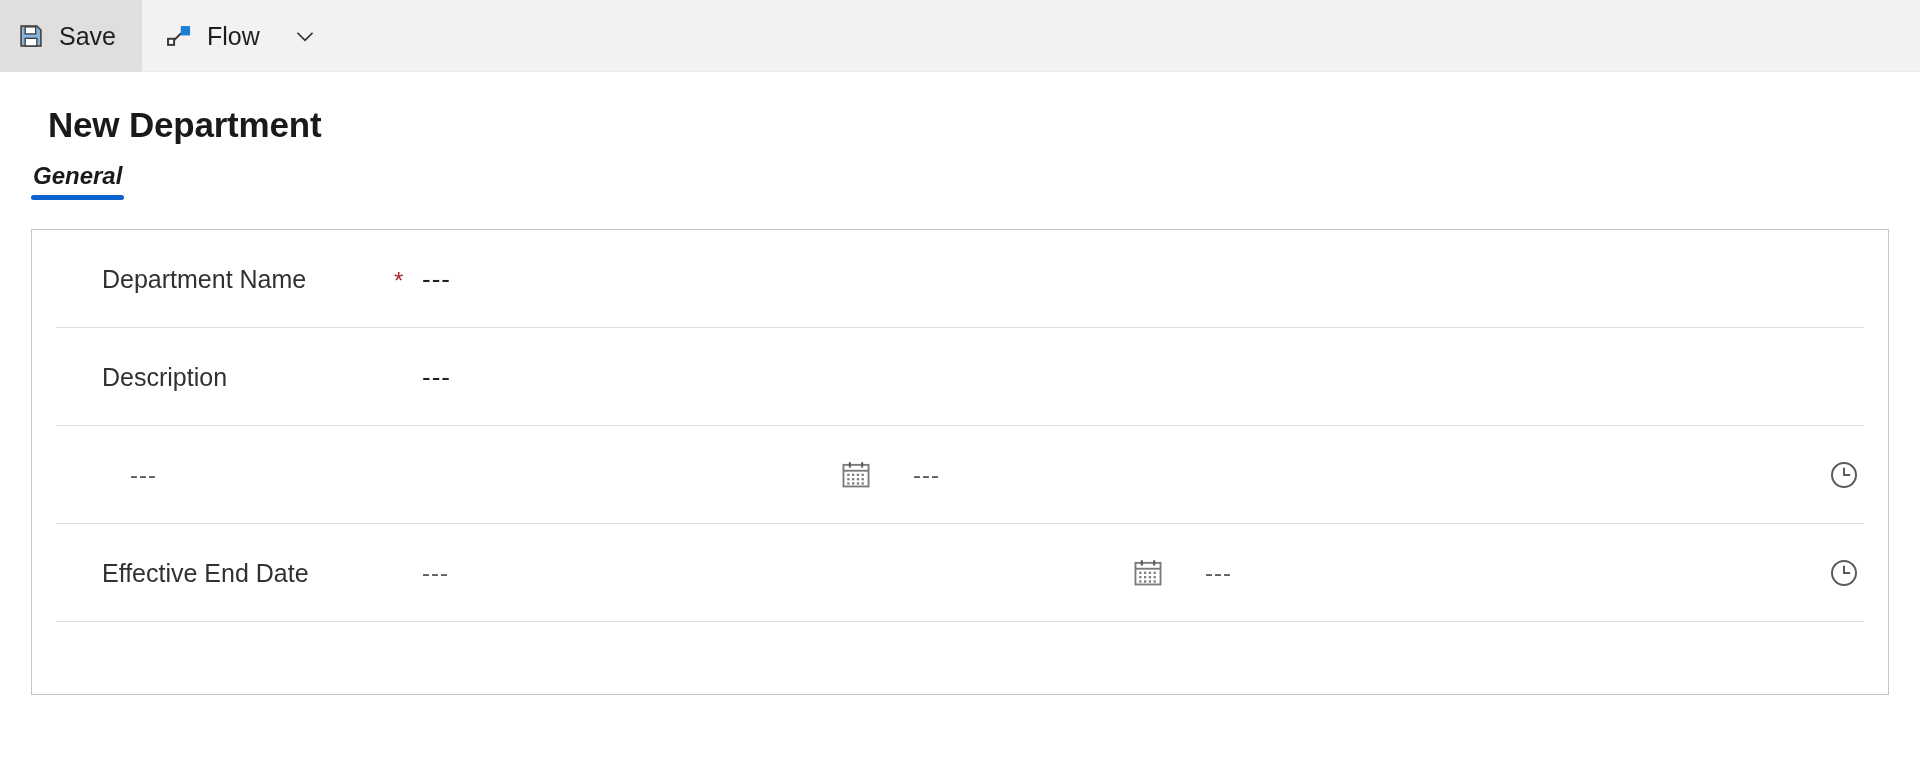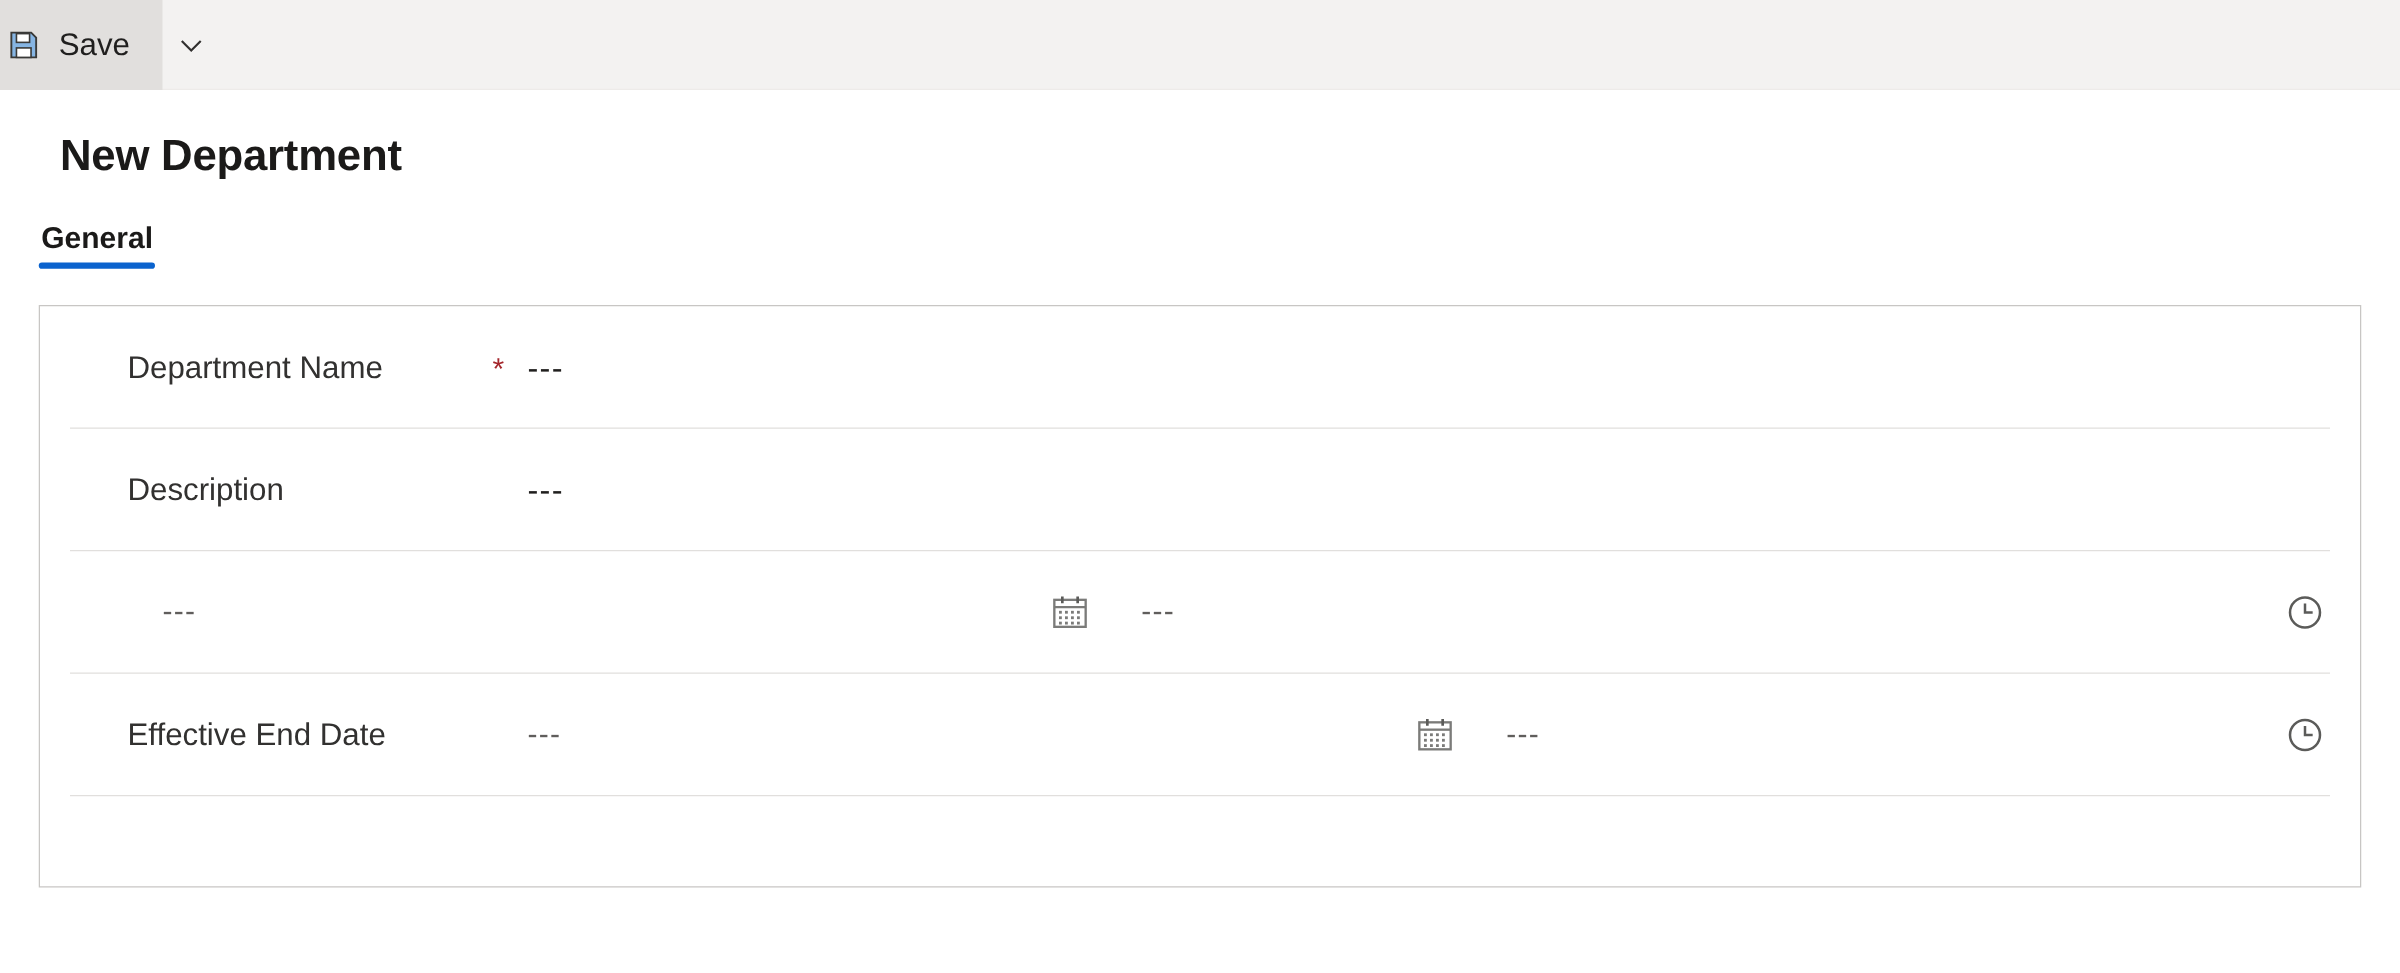"Save" .cmd-btn:first-child { padding-left: 4px -> 16px }
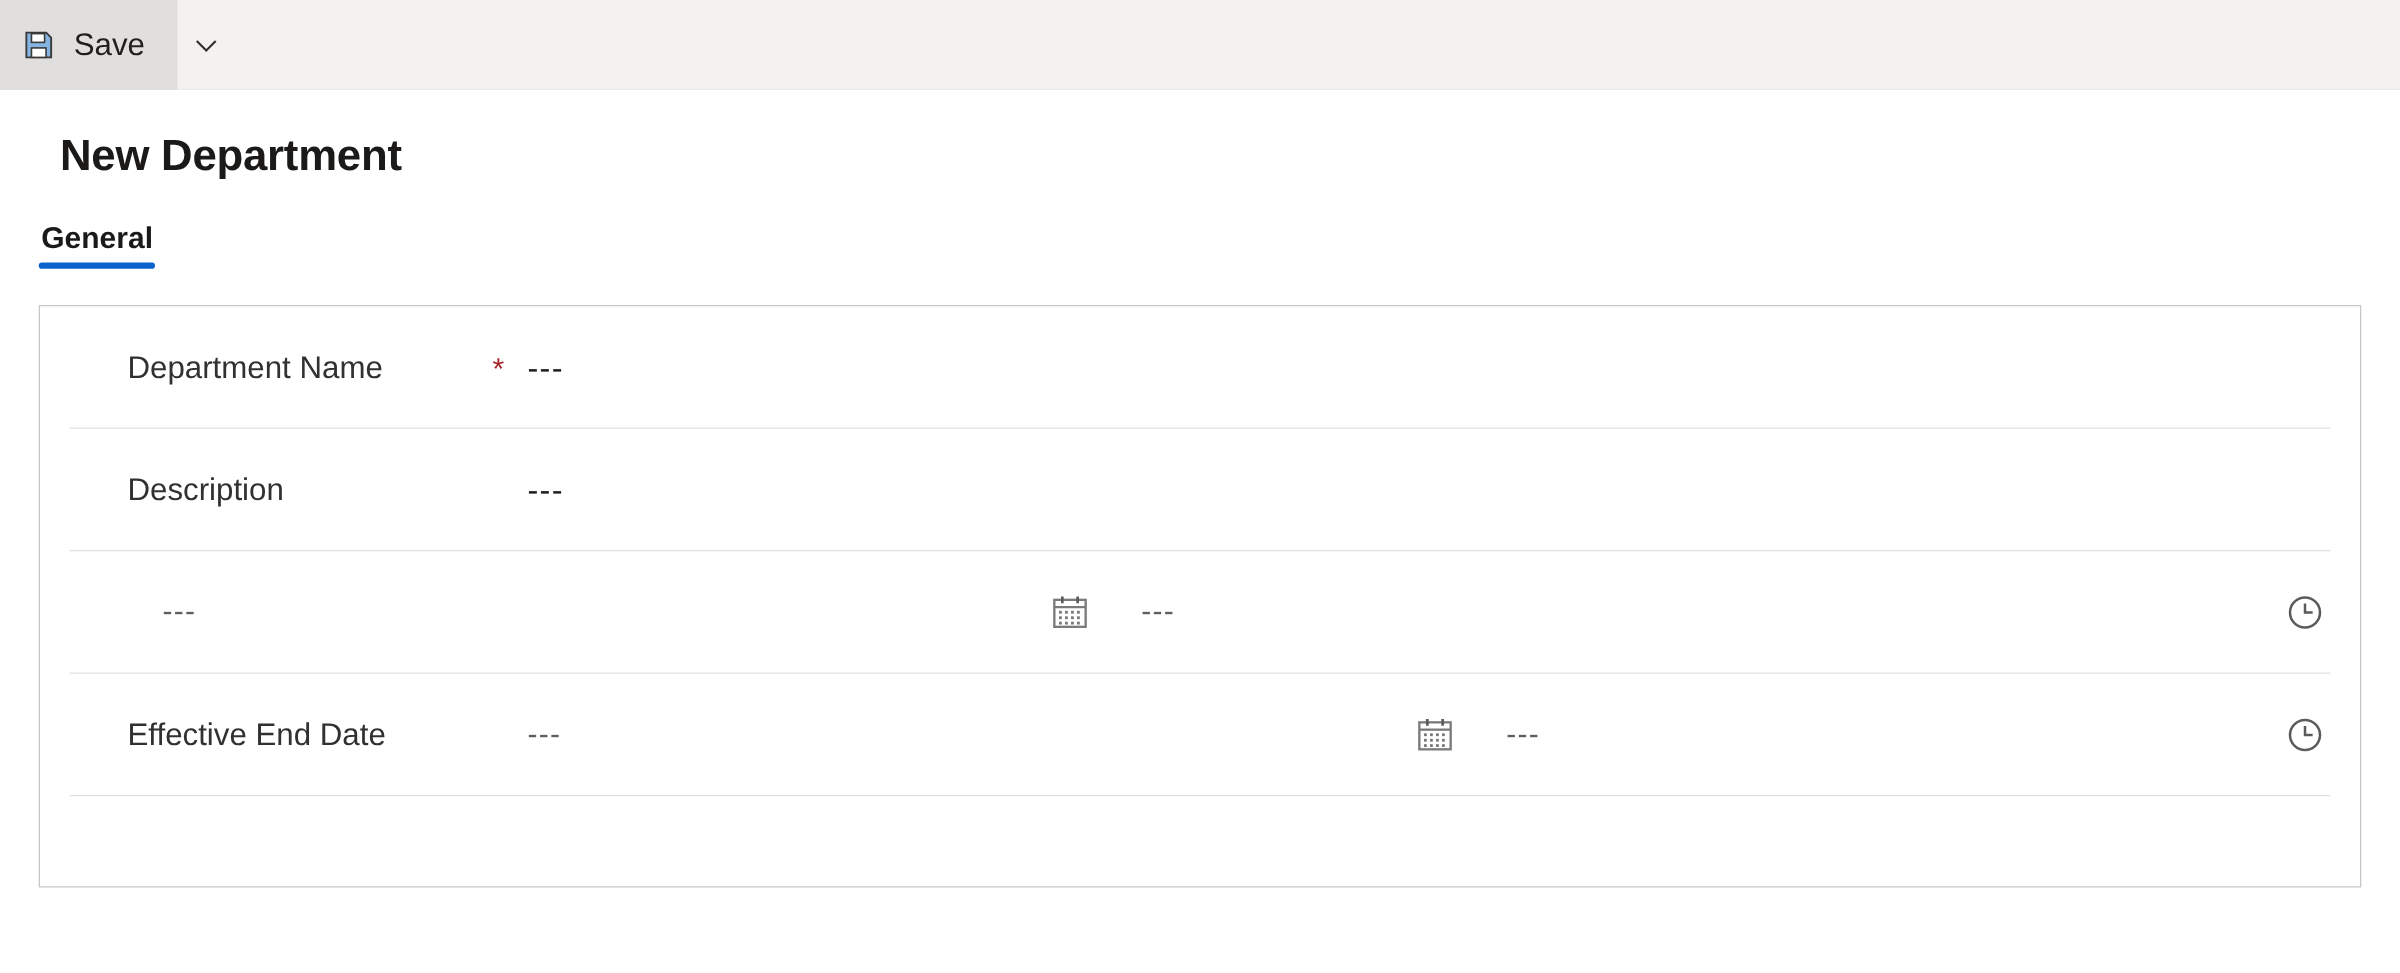"Flow" button.cmd-btn { html: none -> <button> <span> <svg> <path></path> <rect></rect> <rect></rect> </svg> </span> <span>Flow</span> </button> }
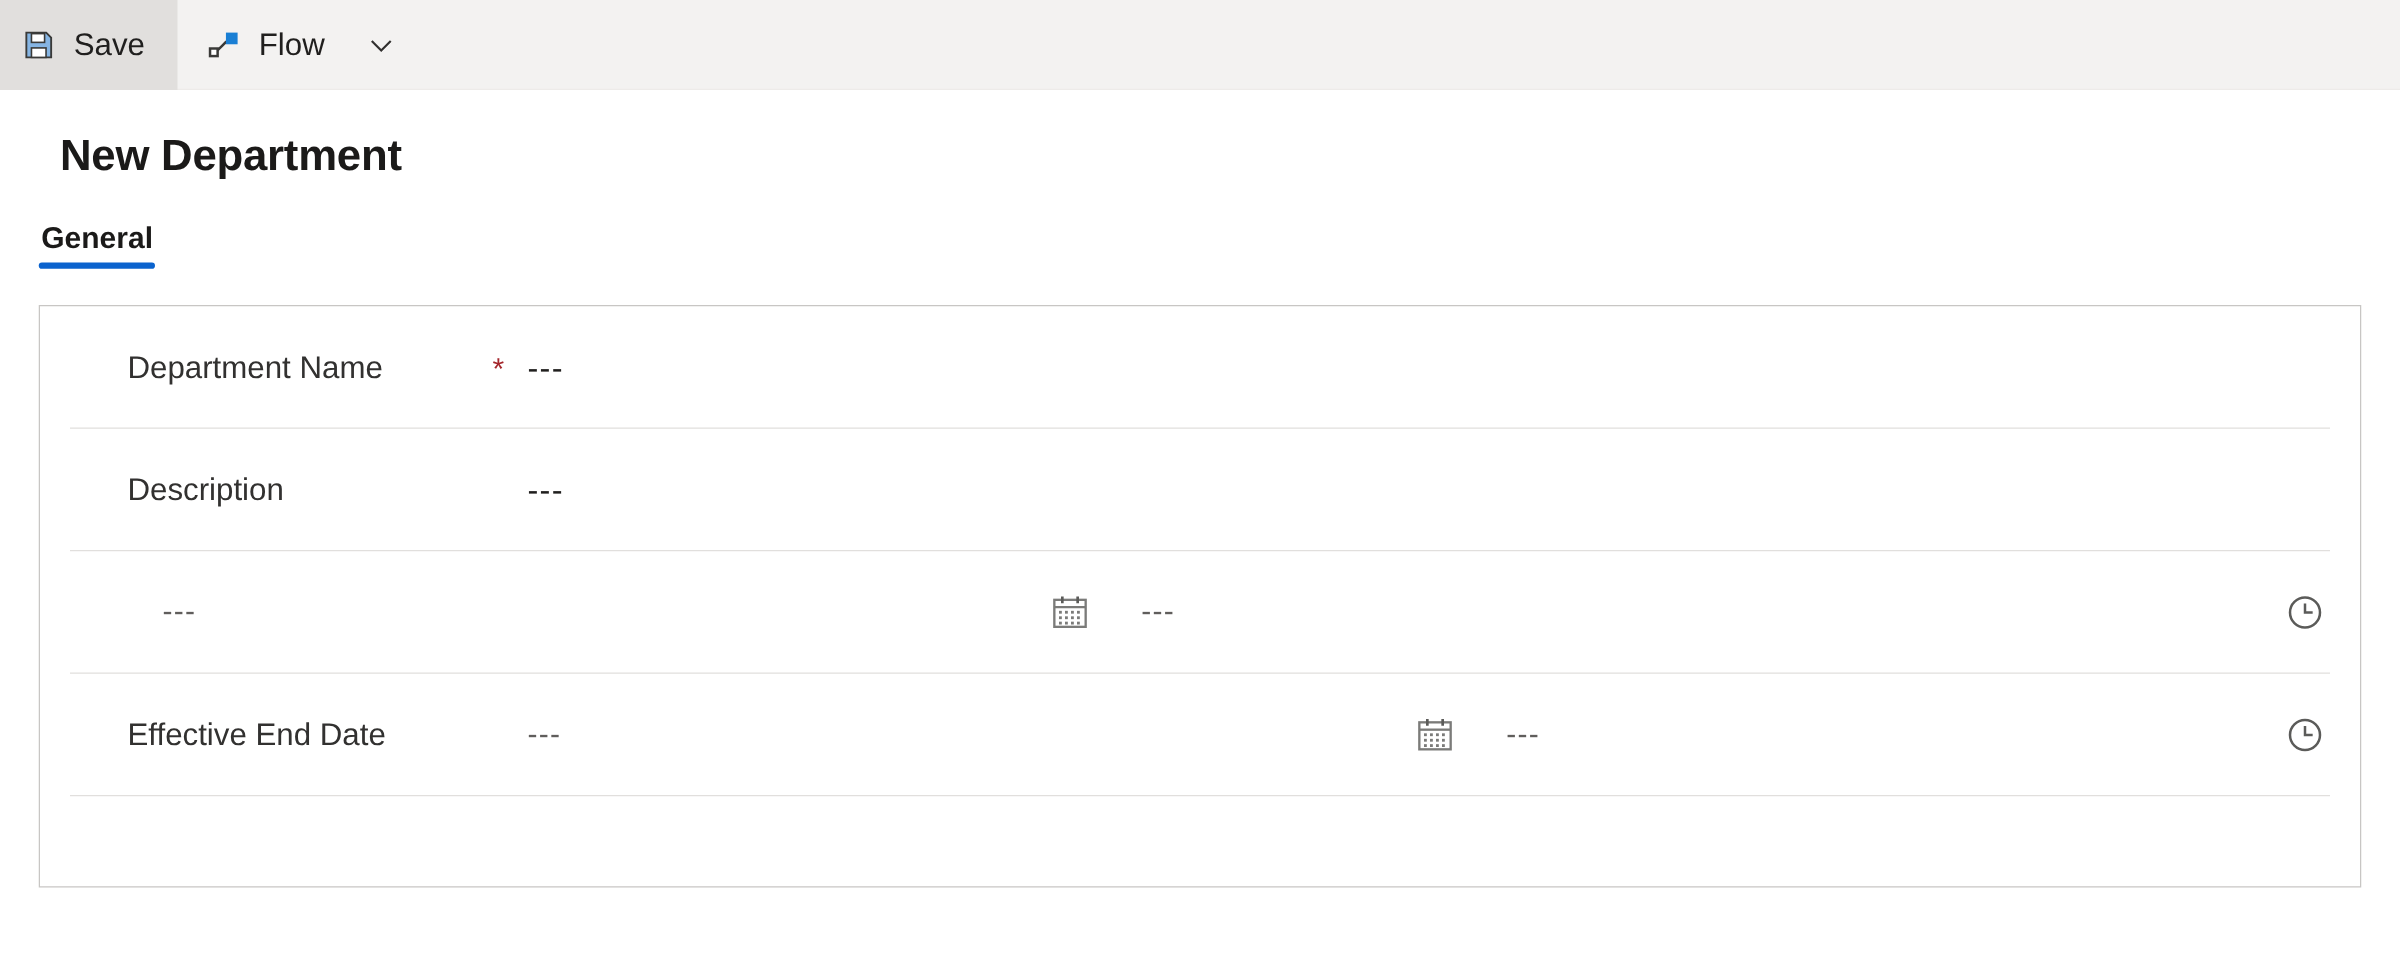"General" .tabstrip { font-style: none -> italic; margin-top: 32px -> 17px }
